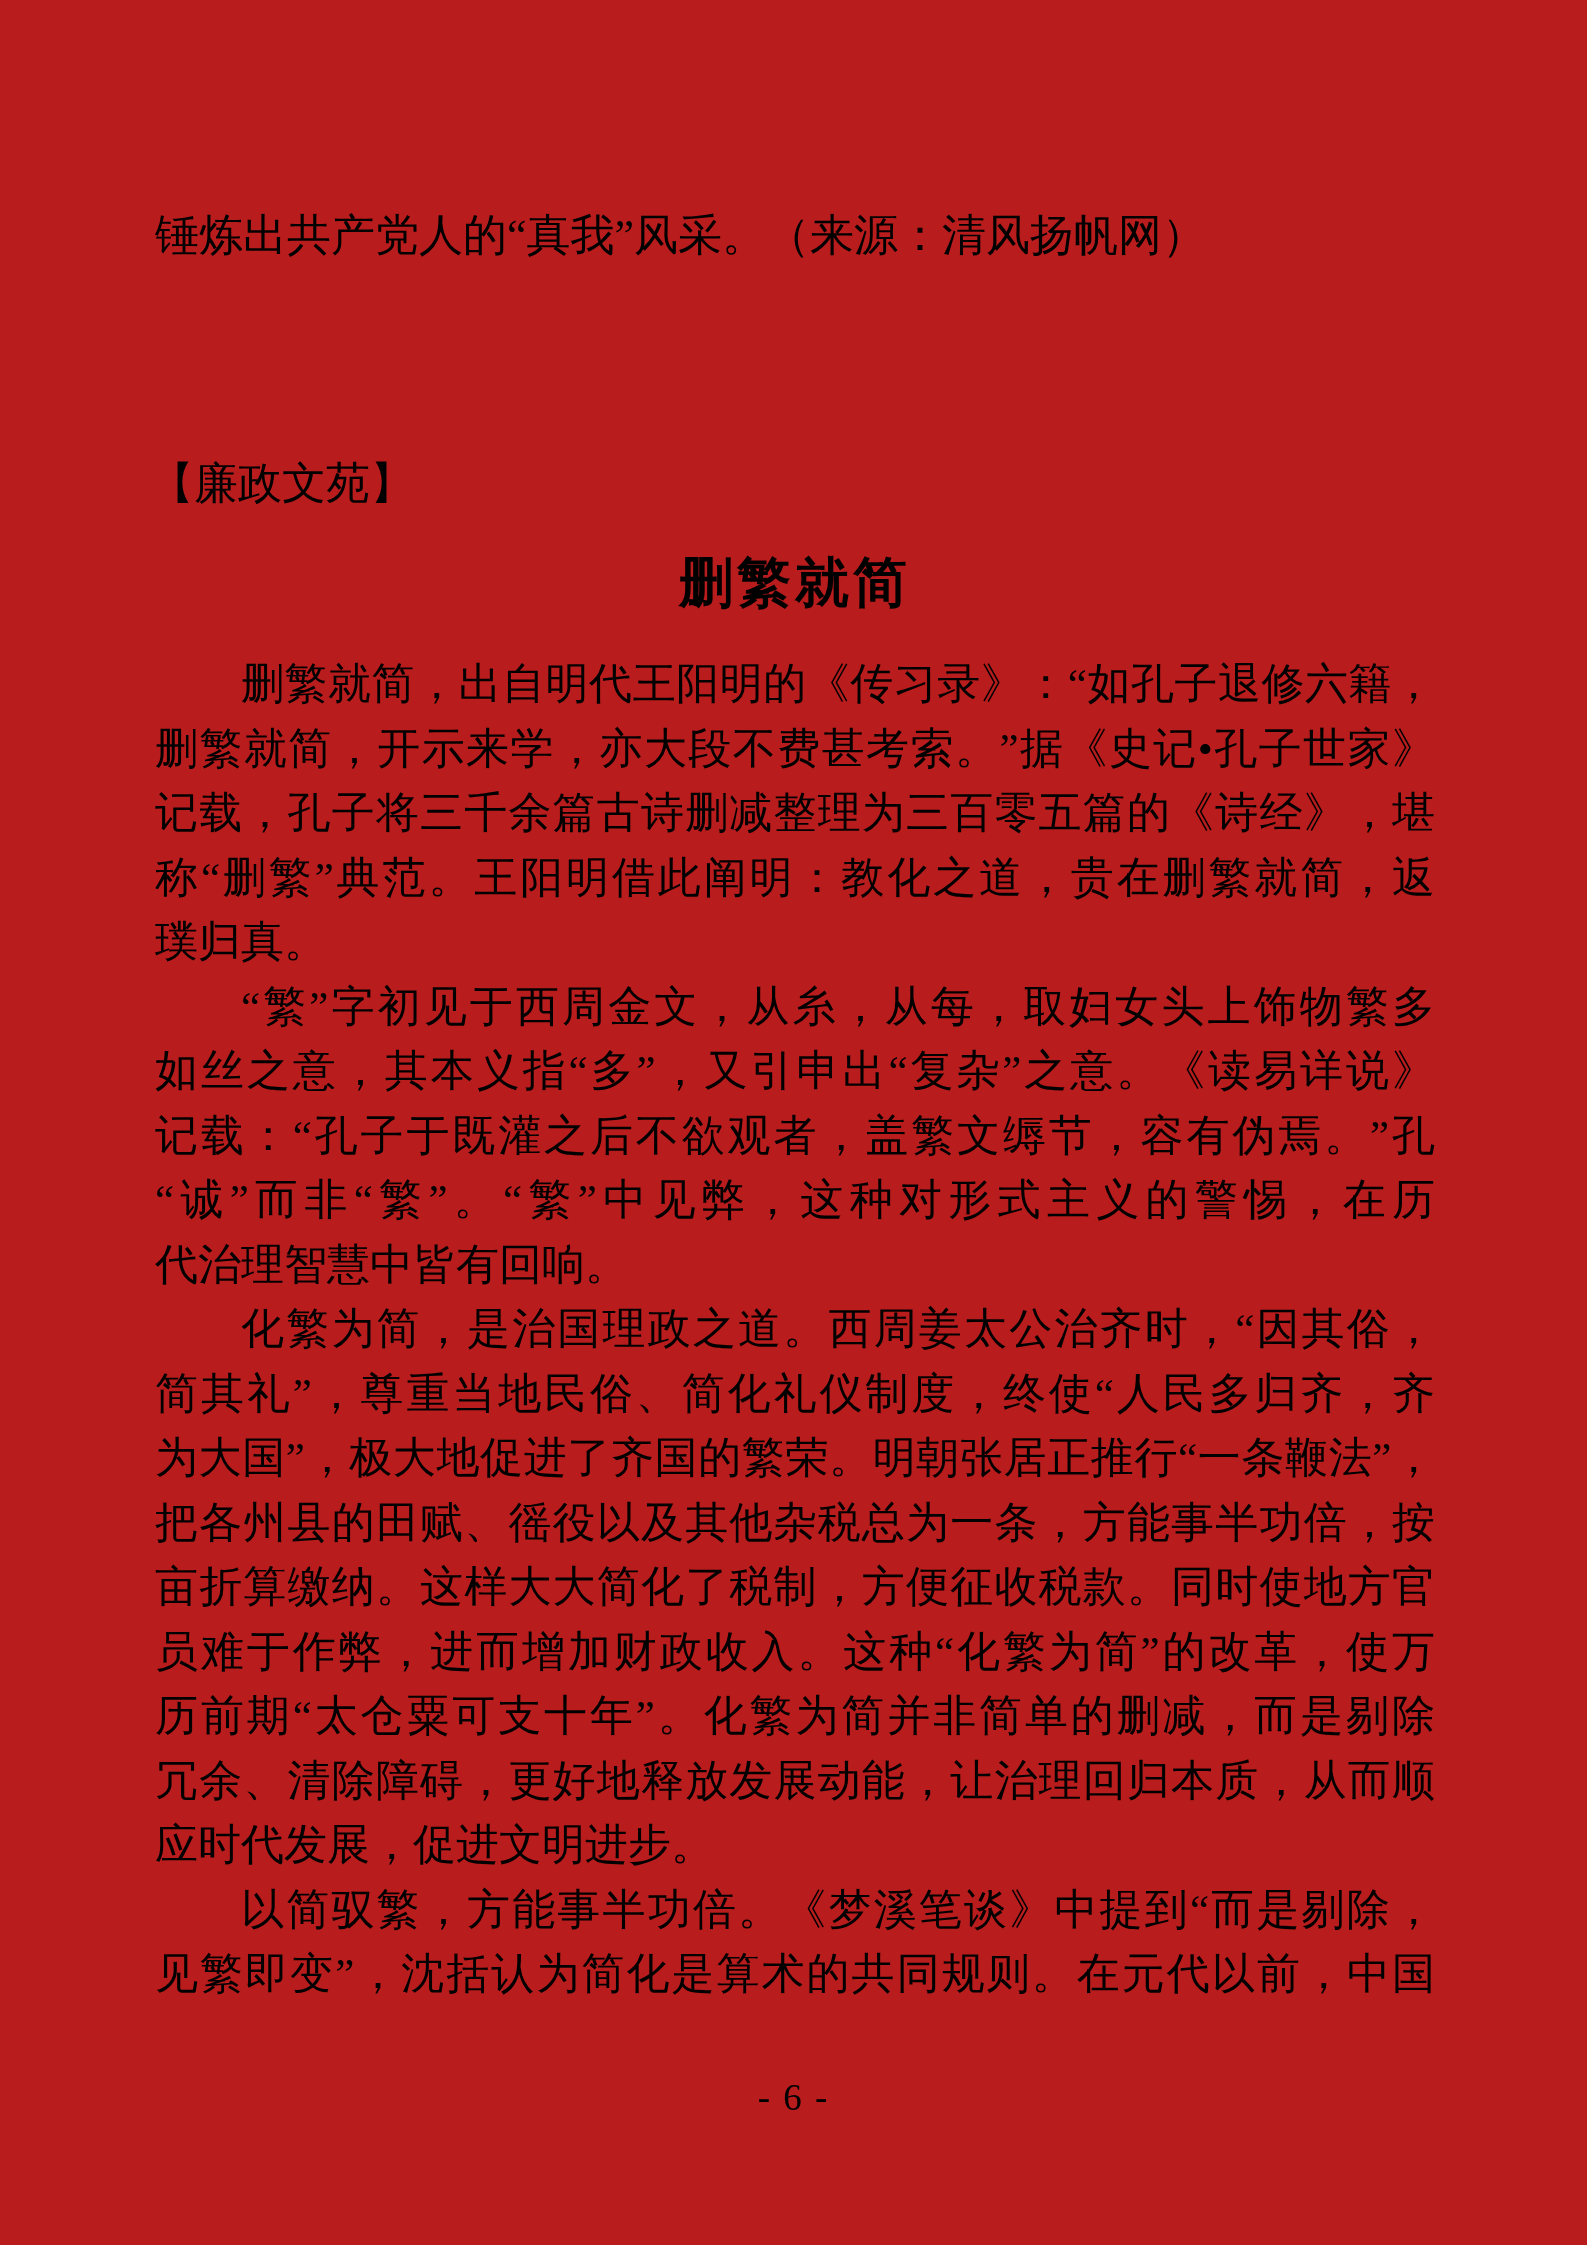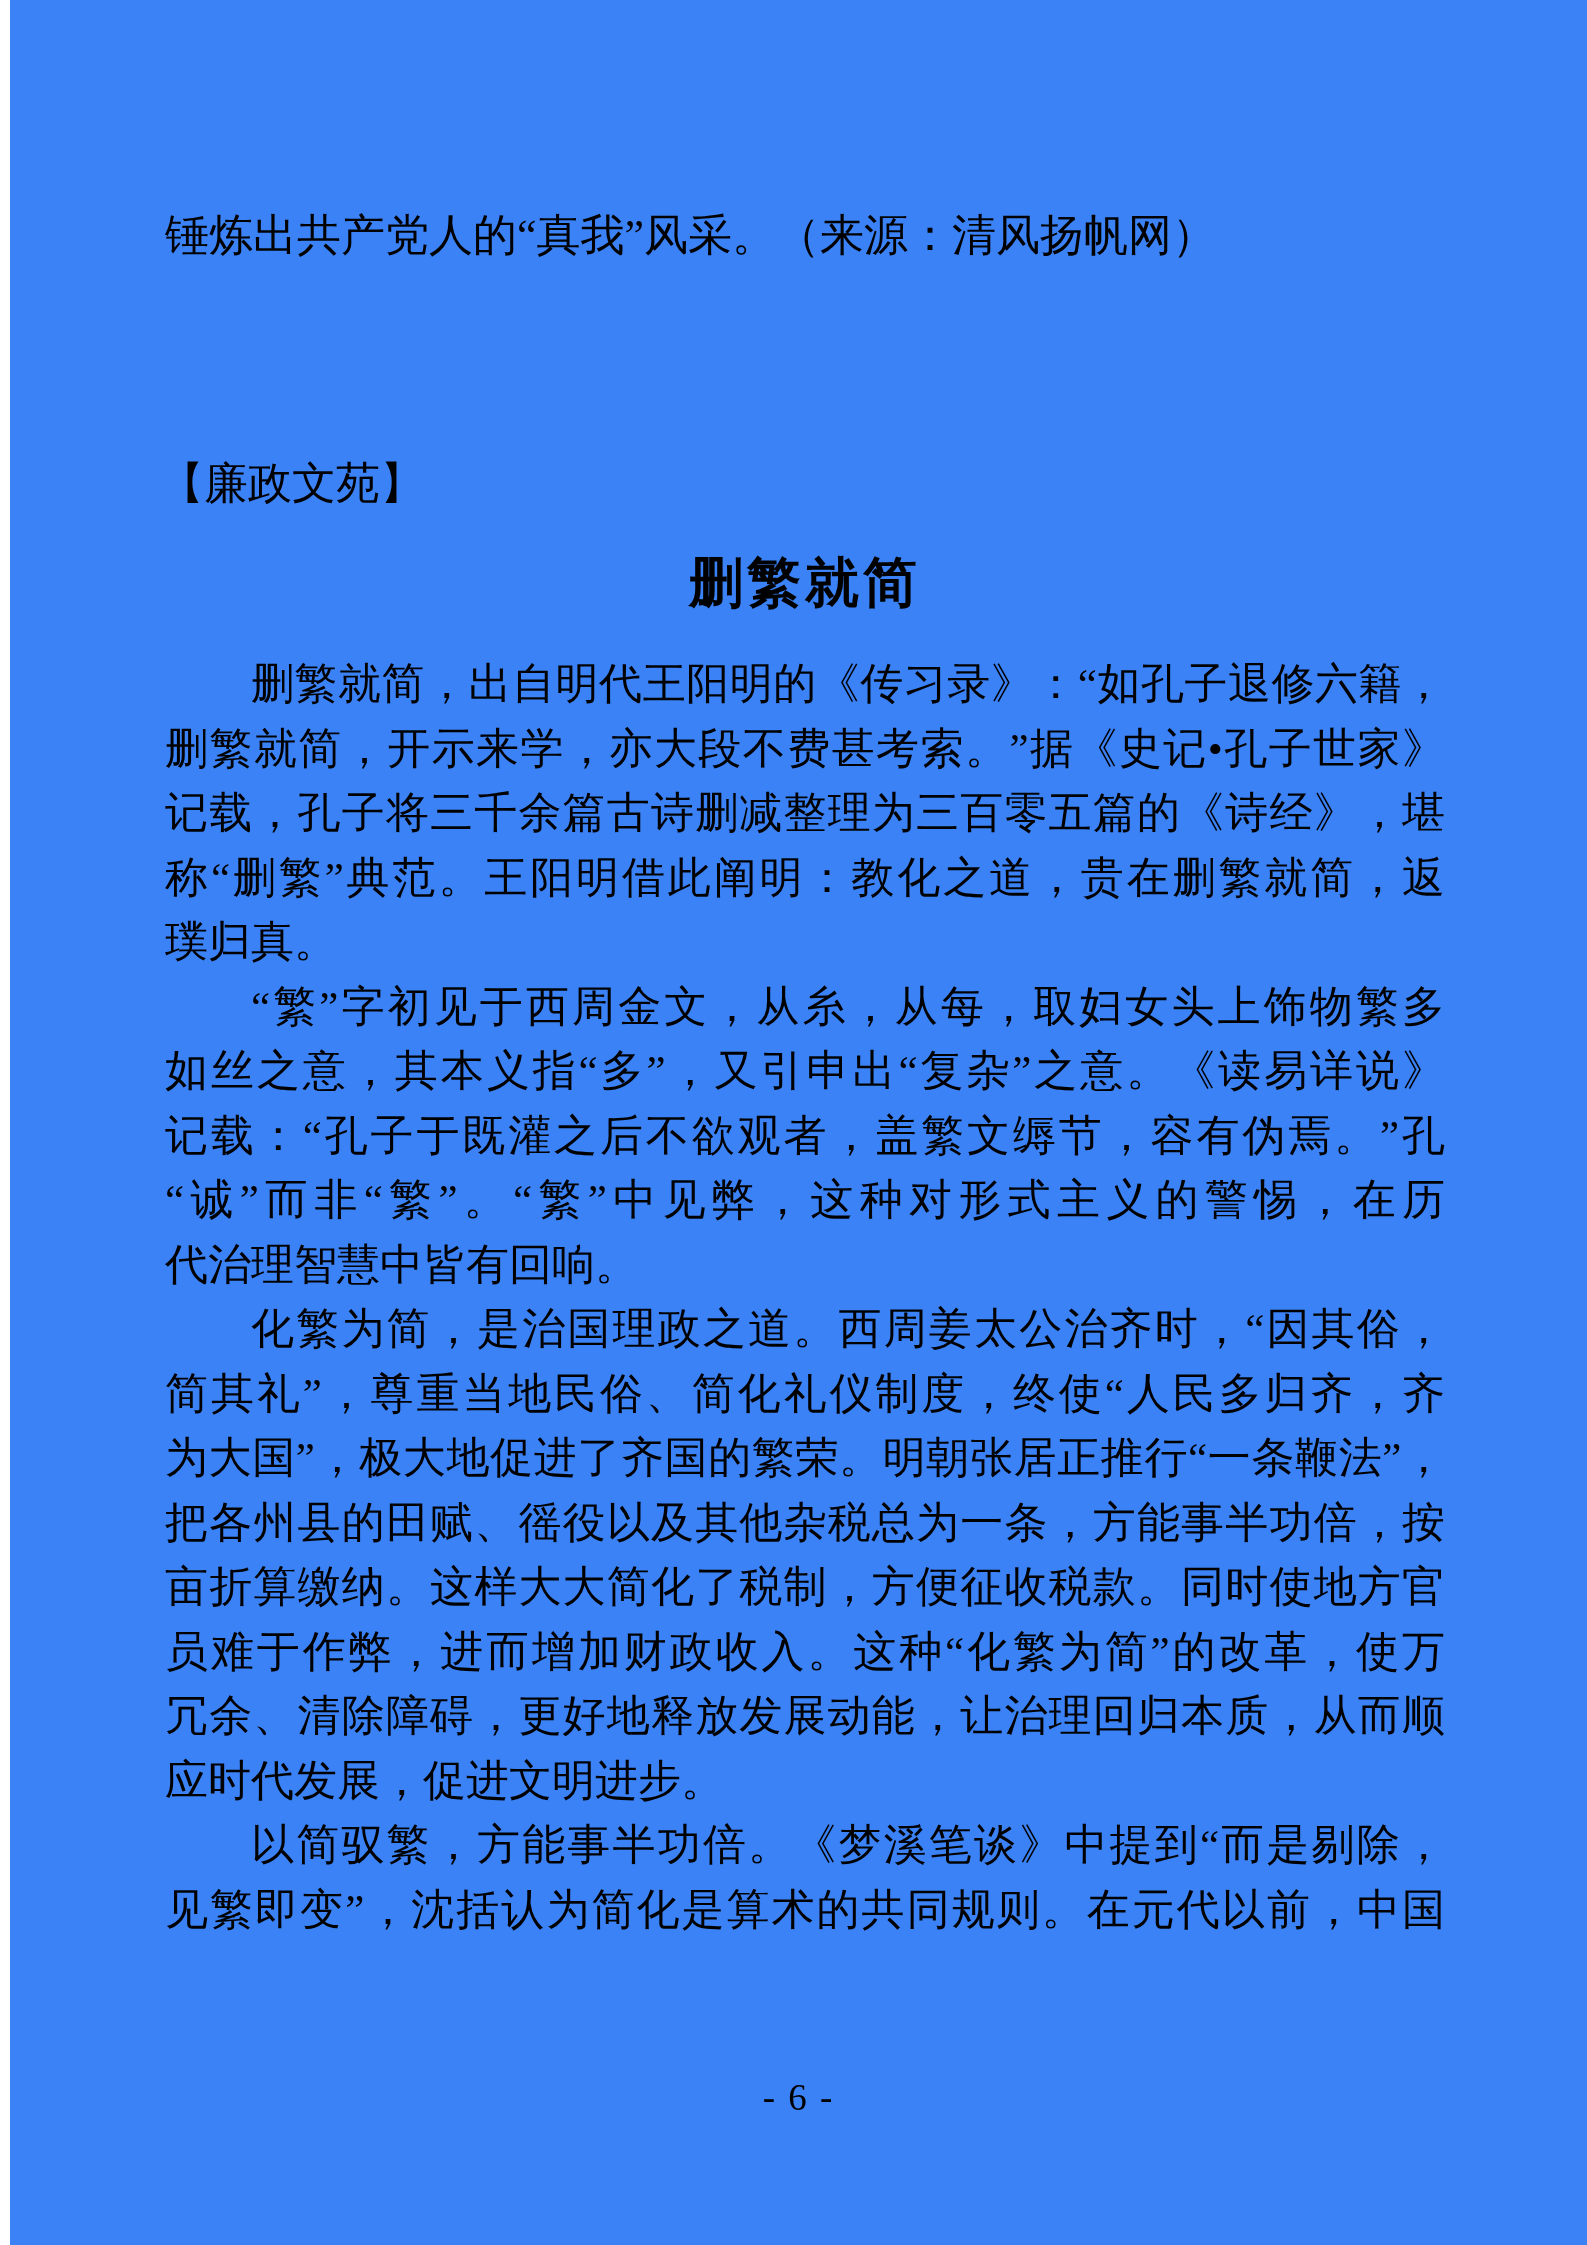"锤炼出共产党人的“真我”风采。（来源：清风扬帆网）" .page { background: #3b82f6 -> #b91c1c; margin-left: 10px -> none }
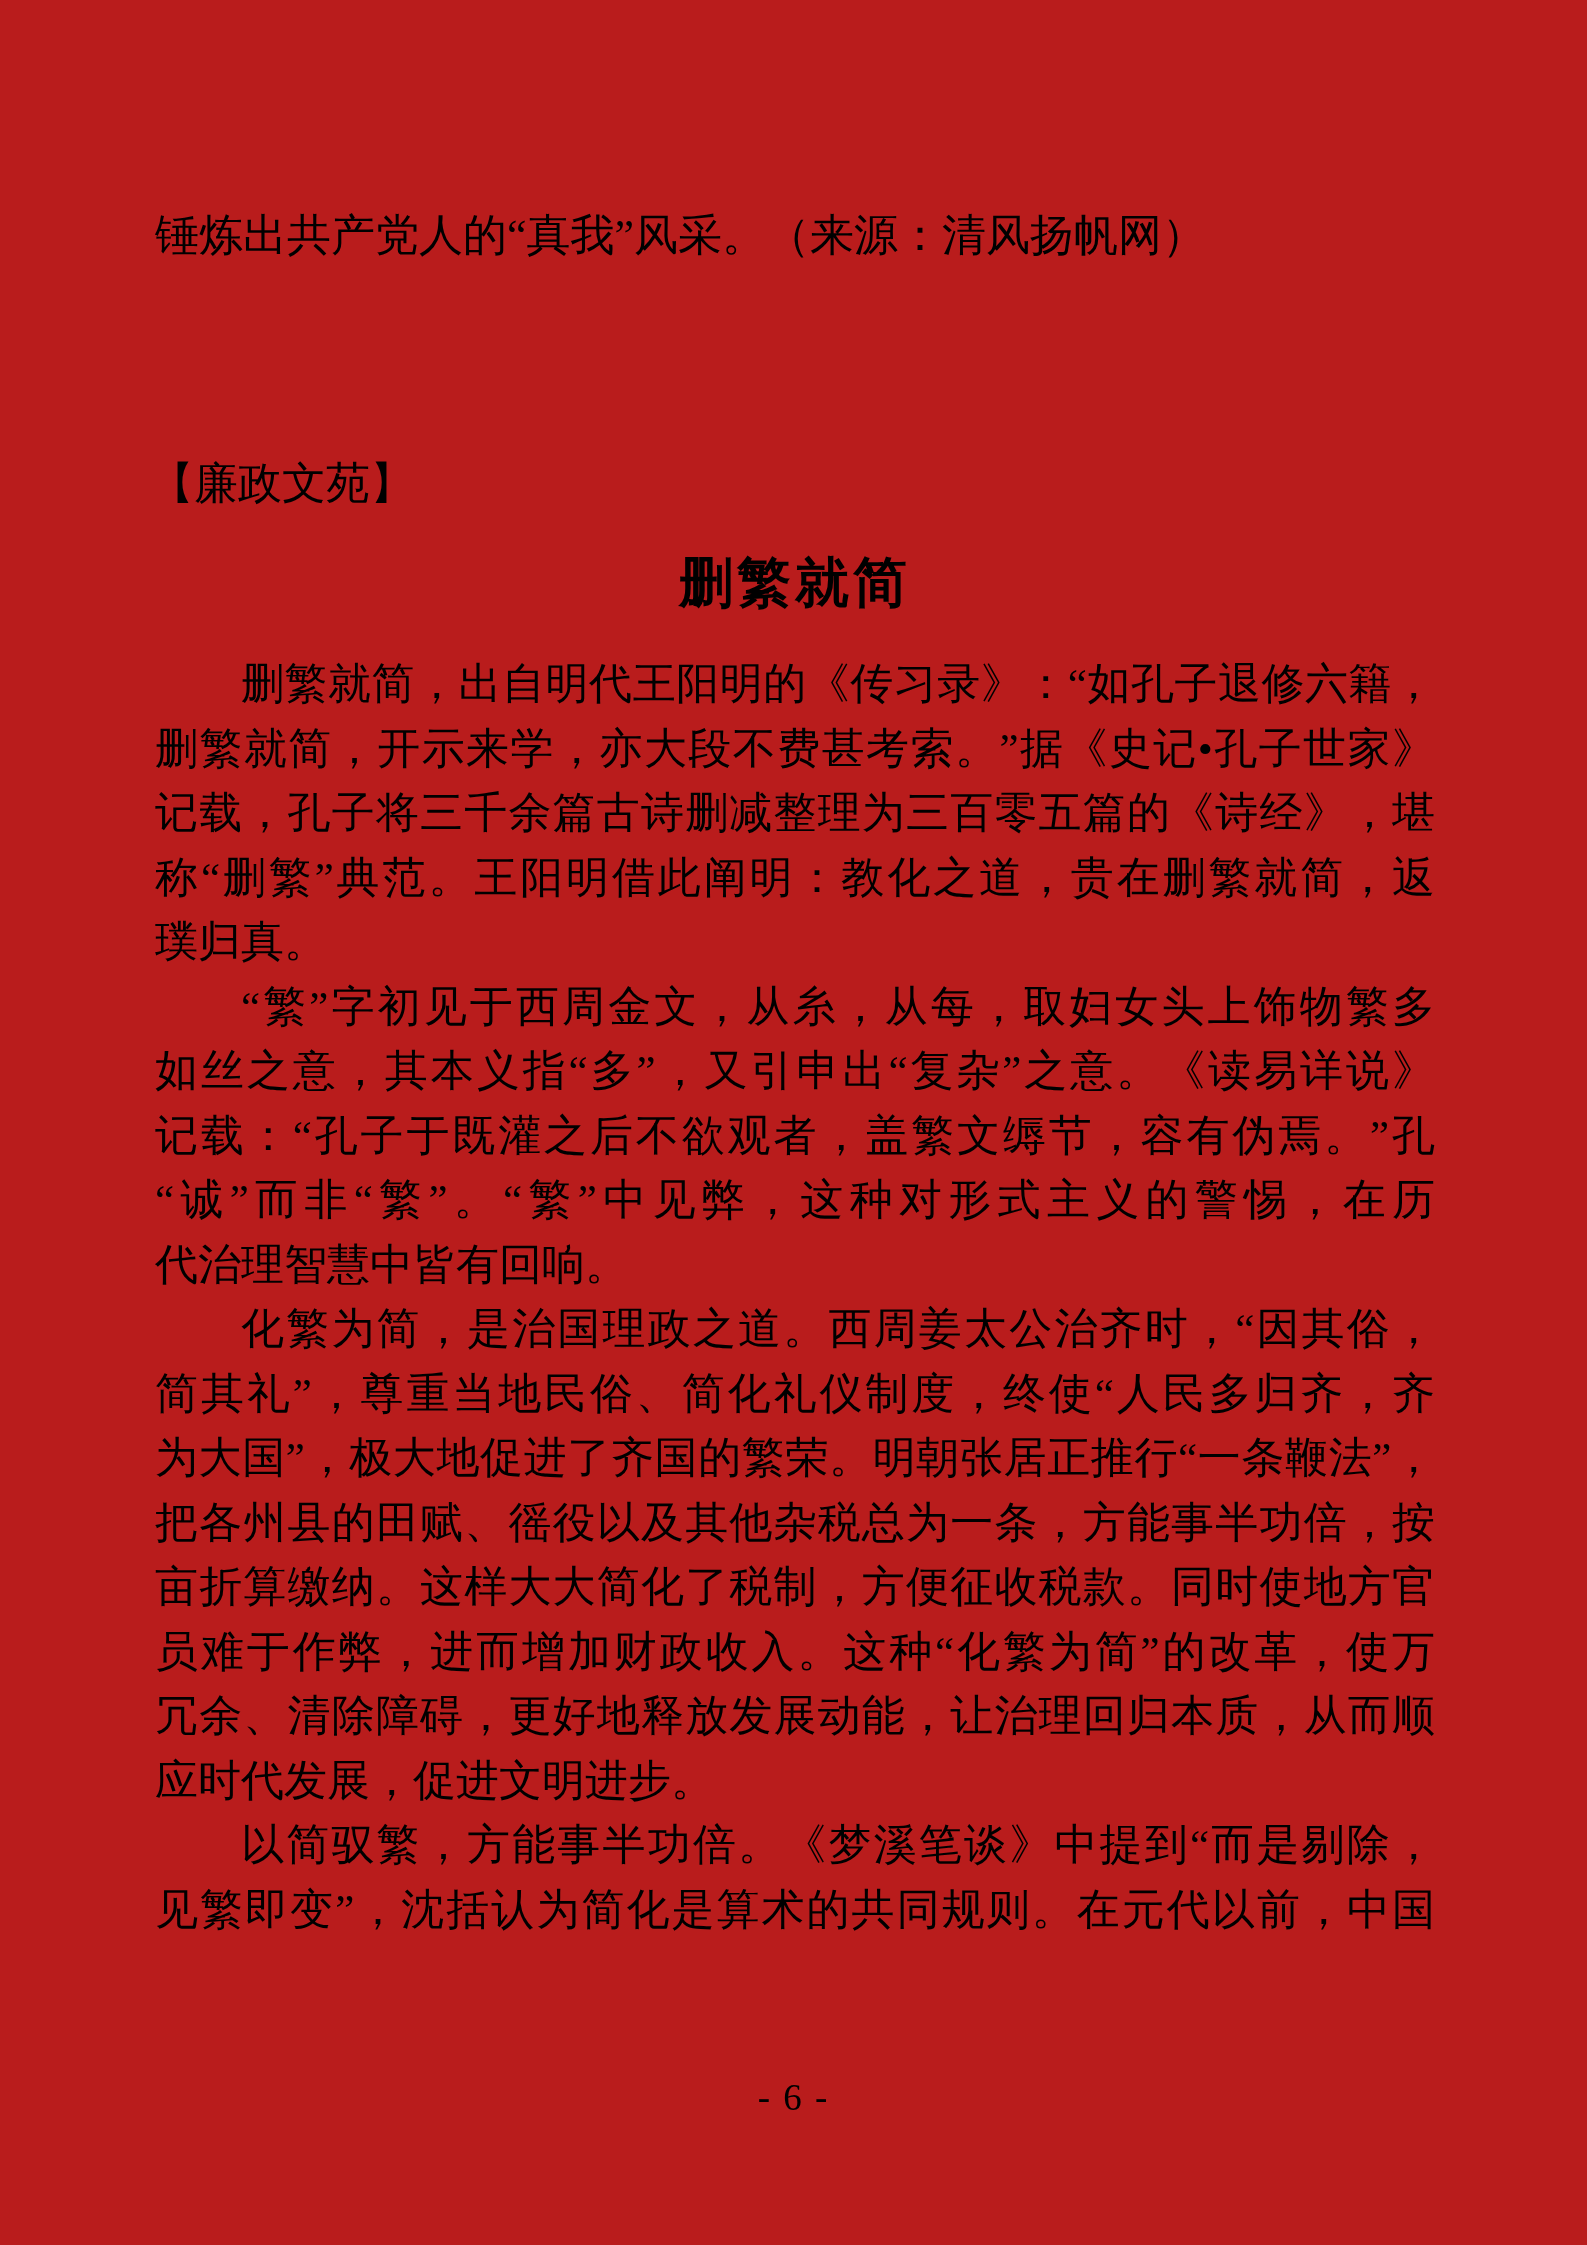"历前期“太仓粟可支十年”。化繁为简并非简单的删减，而是剔除" div.line { html: none -> <div>历前期“太仓粟可支十年”。化繁为简并非简单的删减，而是剔除</div> }
